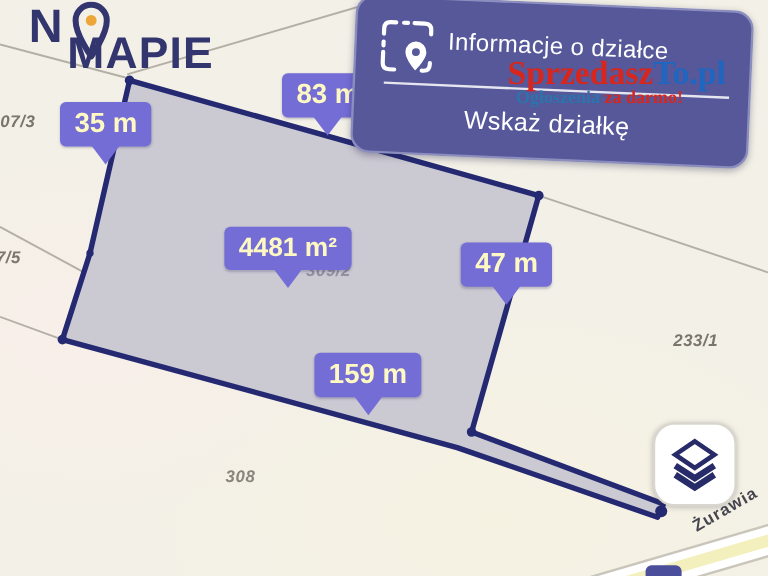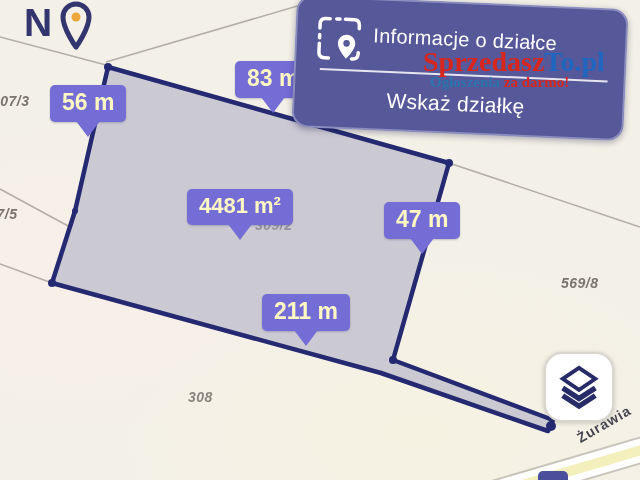"MAPIE" span.mapie { html: none -> <span>MAPIE</span> }
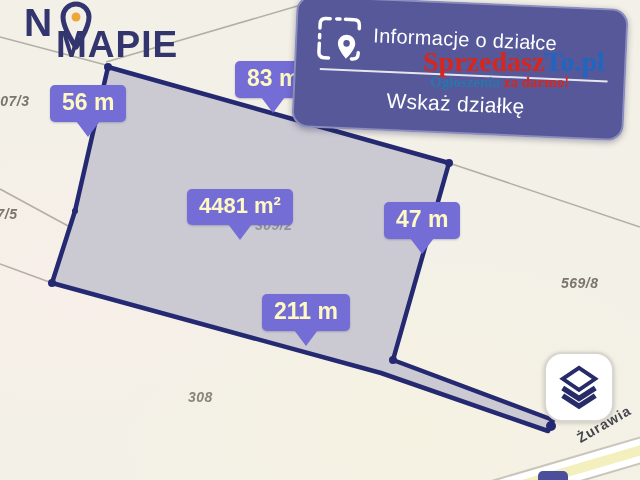"56 m" div.badge { text: 56 -> 35 }
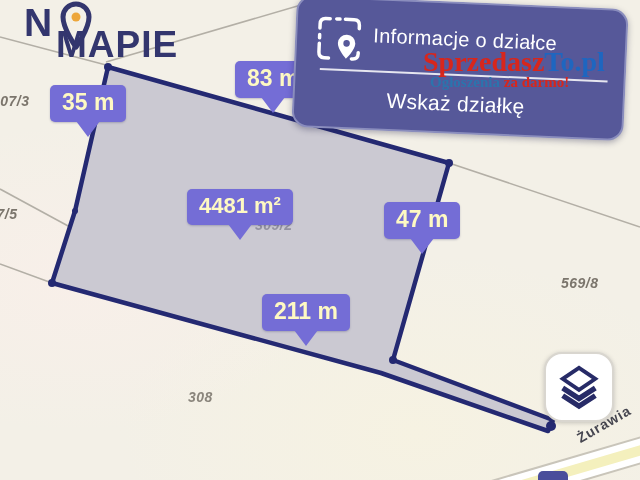"569/8" div.plabel { text: 569/8 -> 233/1 }
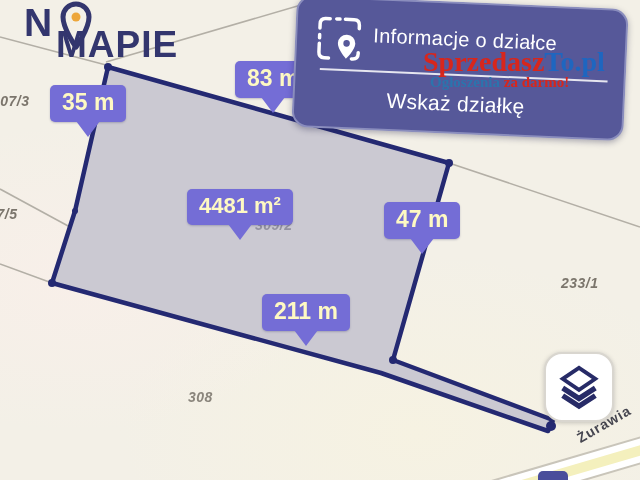"211 m" div.badge { text: 211 -> 159 }
